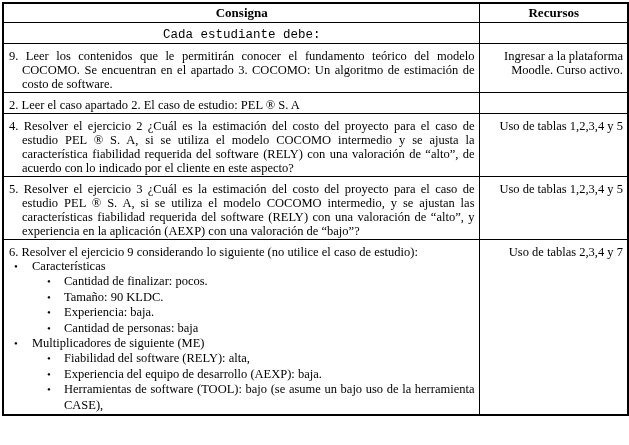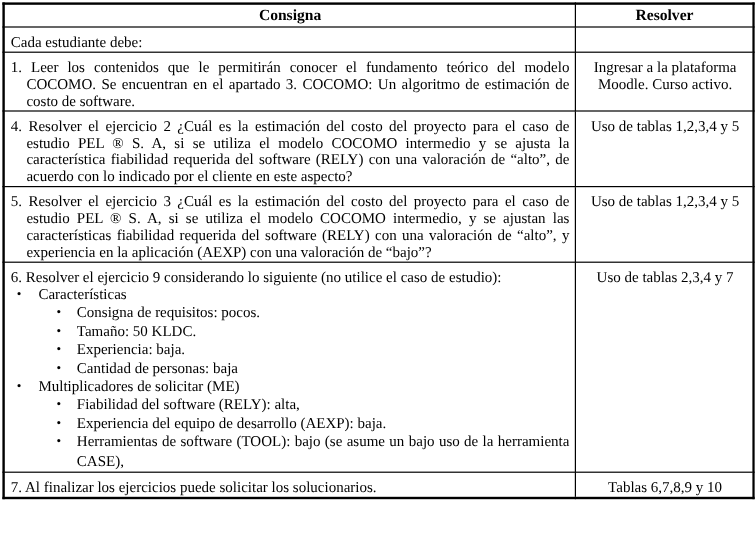"Resolver" th { text: Resolver -> Recursos }
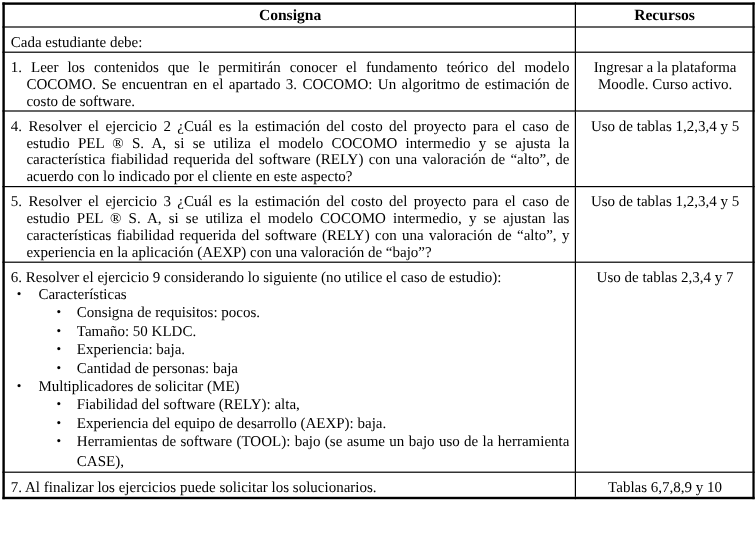"Cada estudiante debe:" td.consigna p.plain { font-family: none -> Liberation Mono, monospace; text-align: left -> center }
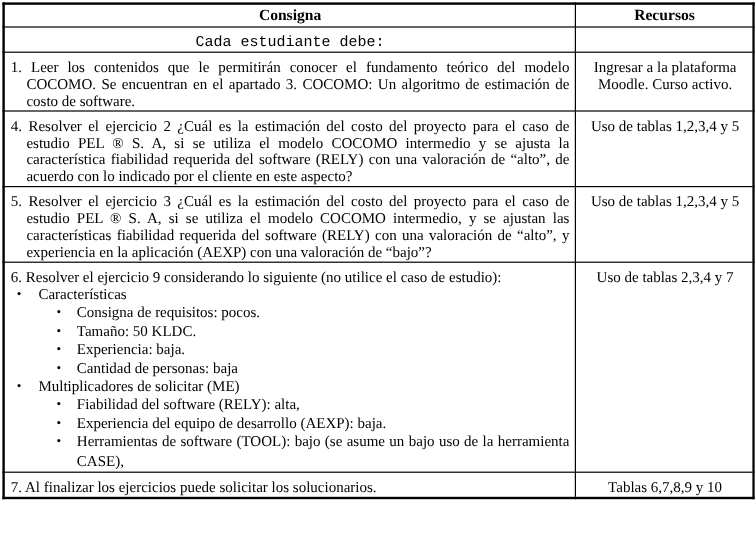"1. Leer los contenidos que" p.num { text: 1 -> 9 }
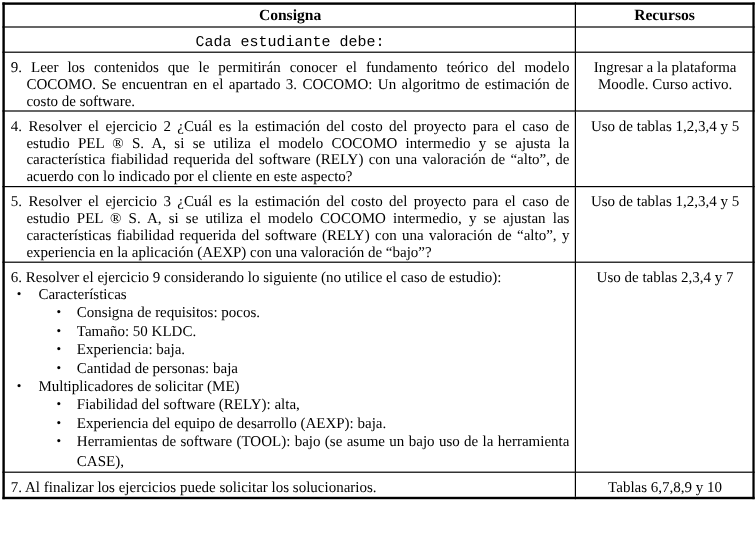"Ingresar a la plataforma Moodle." td.recursos { text-align: center -> right }
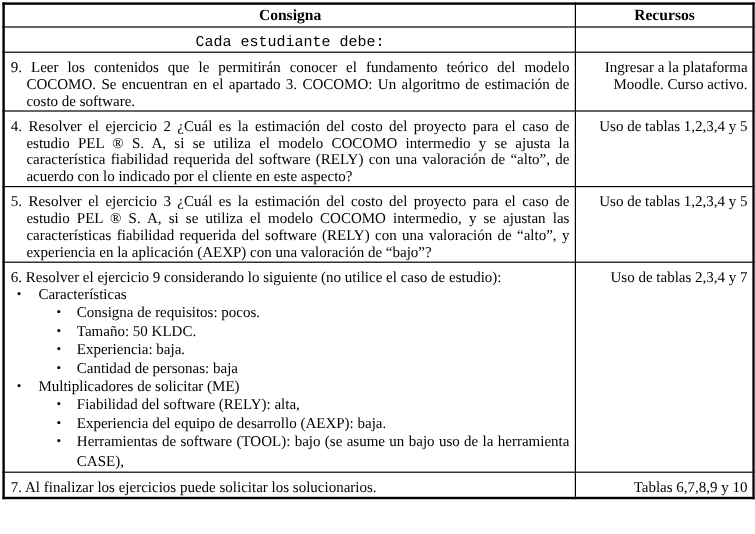"2. Leer el caso apartado" tr { html: none -> <tr> <td> <p>2. Leer el caso apartado 2. El caso de estudio: PEL ® S. A</p> </td> <td></td> </tr> }
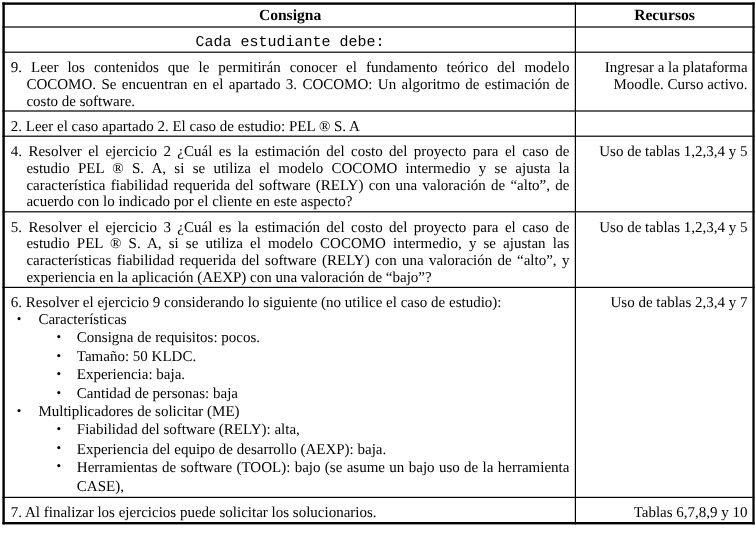"Consigna de requisitos: pocos." span.txt { text: Consigna de requisitos -> Cantidad de finalizar }
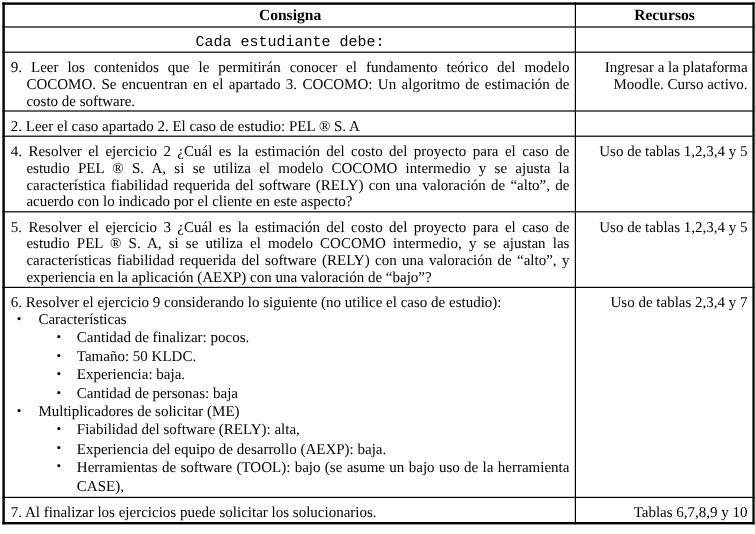"Tamaño: 50 KLDC." span.txt { text: 50 -> 90 }
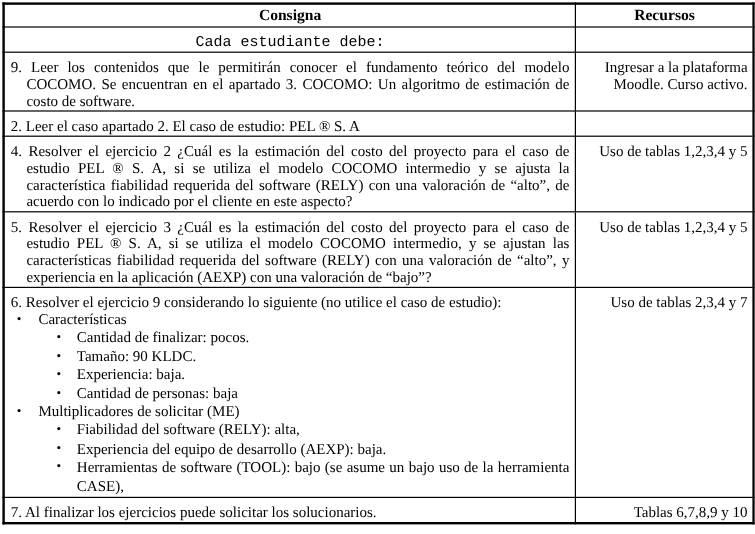"Multiplicadores de solicitar (ME)" span.txt { text: solicitar -> siguiente }
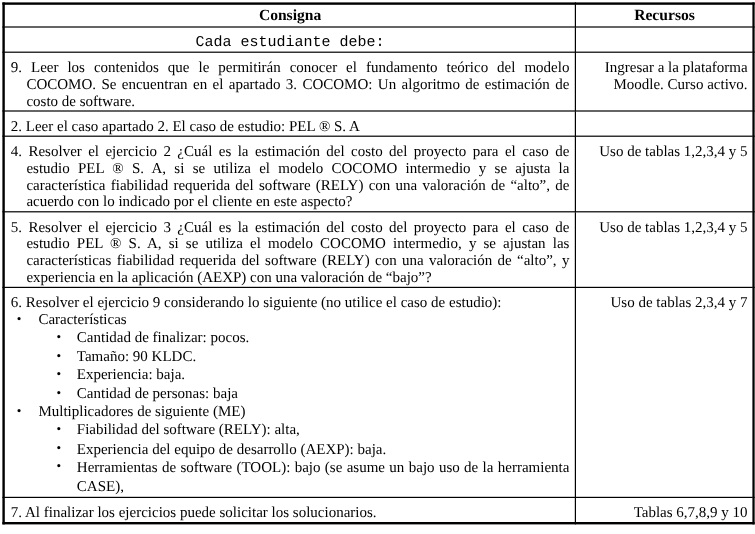"7. Al finalizar los ejercicios" tr { html: <tr> <td> <p>7. Al finalizar los ejercicios puede solicitar los solucionarios.</p> </td> <td>Tablas 6,7,8,9 y 10</td> </tr> -> none }
